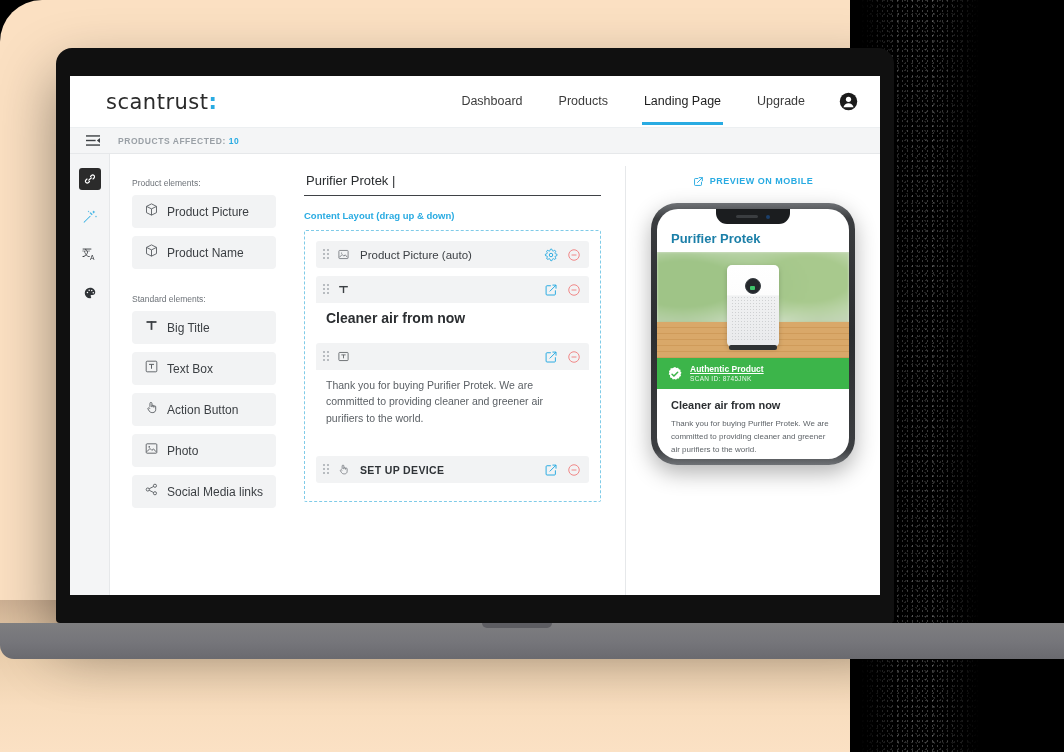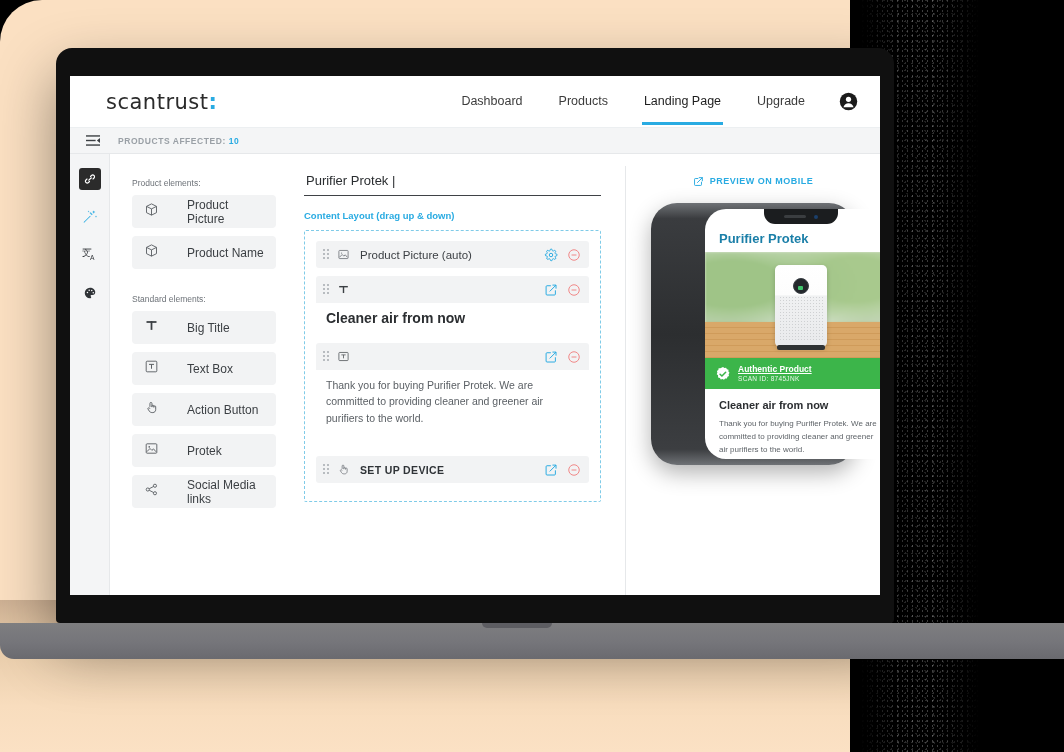"Product Picture" .elem-btn { gap: 28px -> 8px }
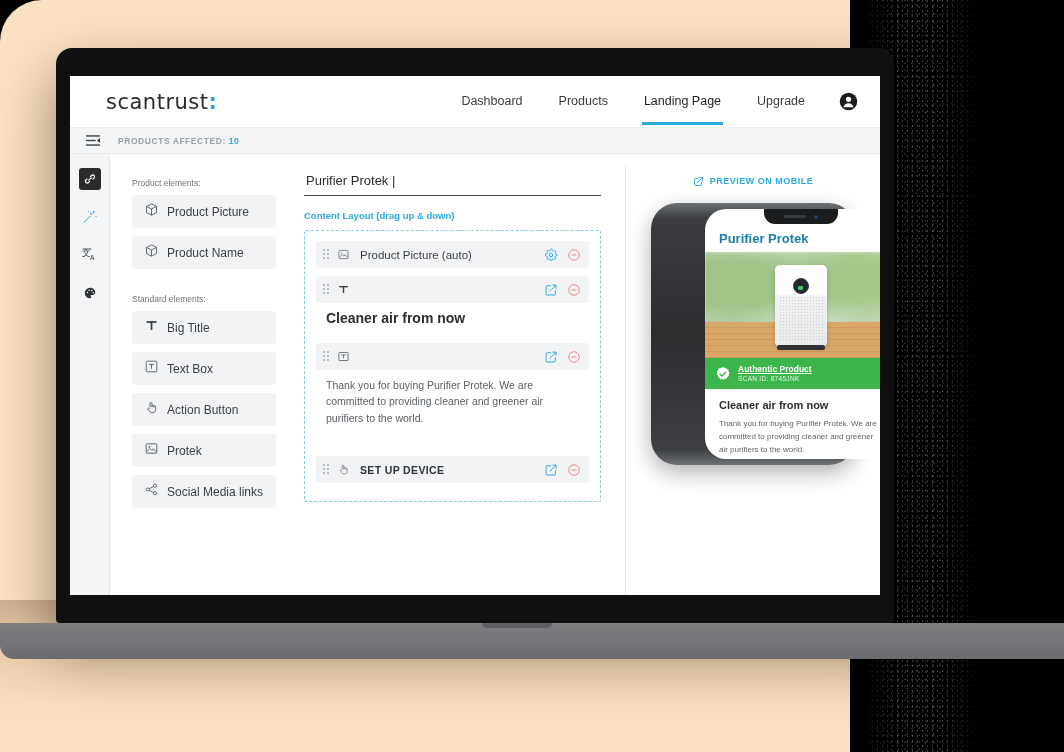"Purifier Protek" .phone-inner { margin-left: 48px -> none }
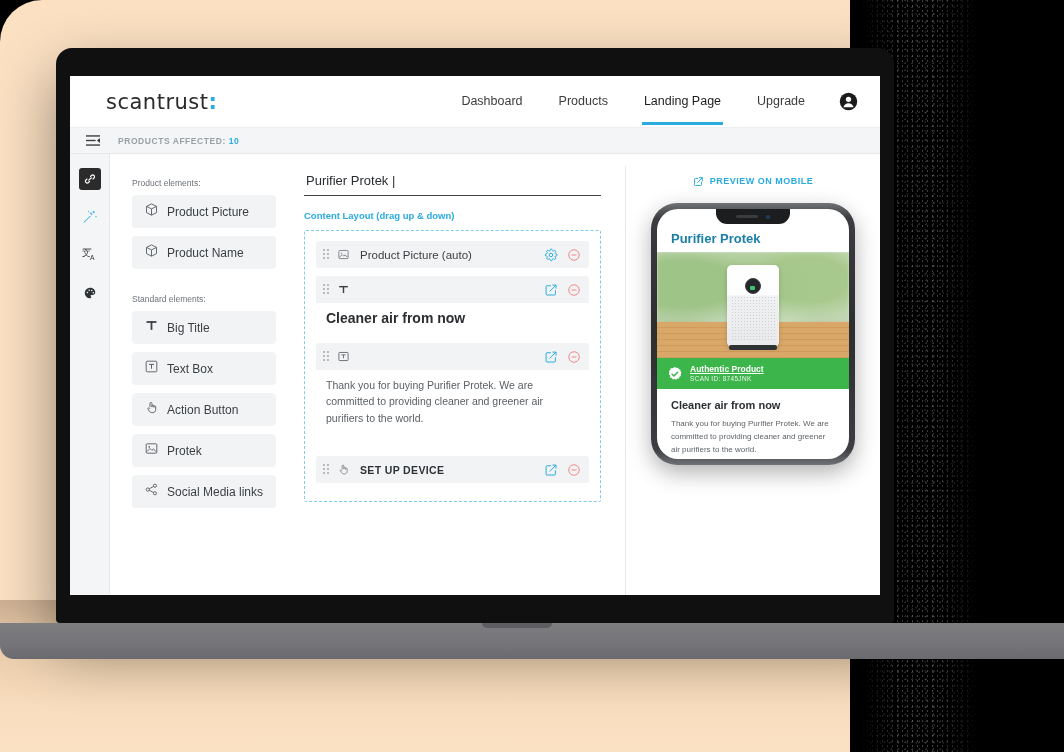"Protek" span.lbl { text: Protek -> Photo }
